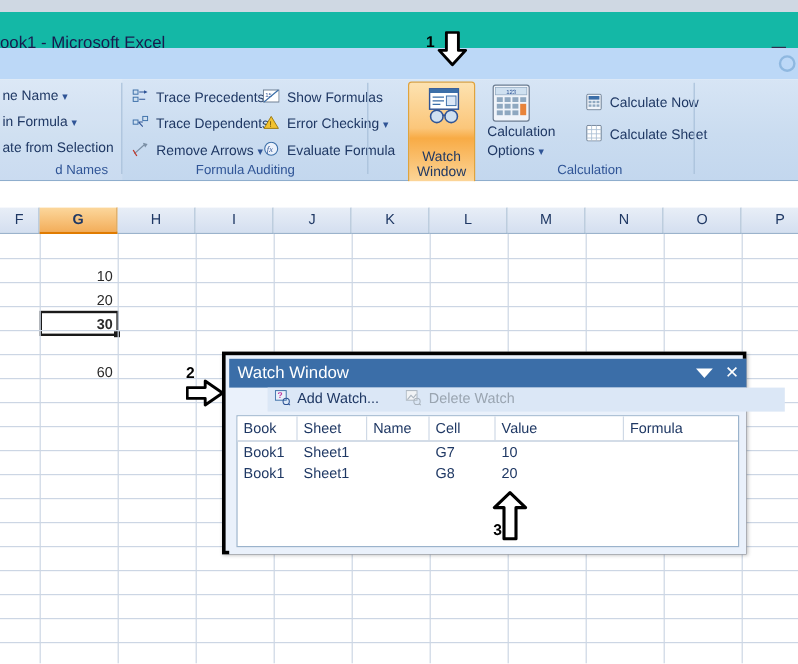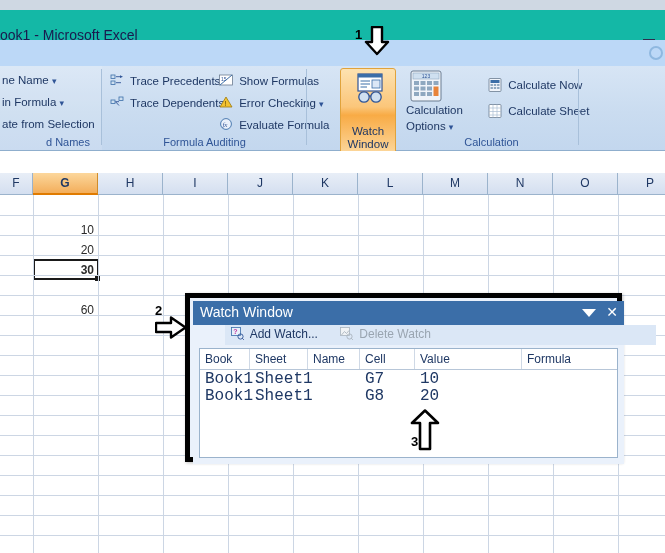"Remove Arrows ▾" div.rib-item { html: none -> <div> <span> <svg> <path></path> <path></path> <path></path> </svg> </span> <span>Remove Arrows</span> <span>▾</span> </div> }
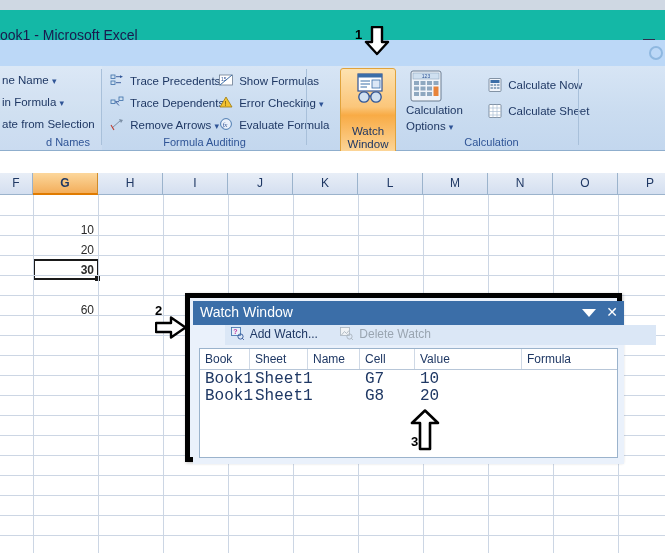"Watch Window" #watch-window { border: 5px solid #000000 -> 3px solid #000000 }
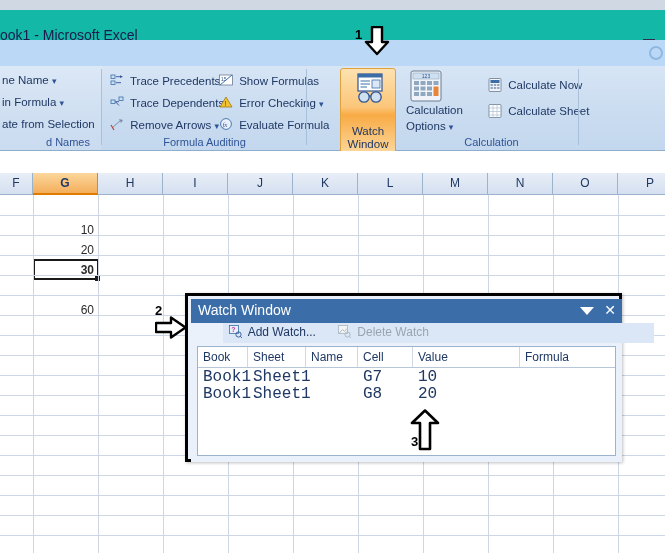"Book1" .ww-cell { font-family: Liberation Mono, monospace -> none; font-size: 16px -> 12px }
